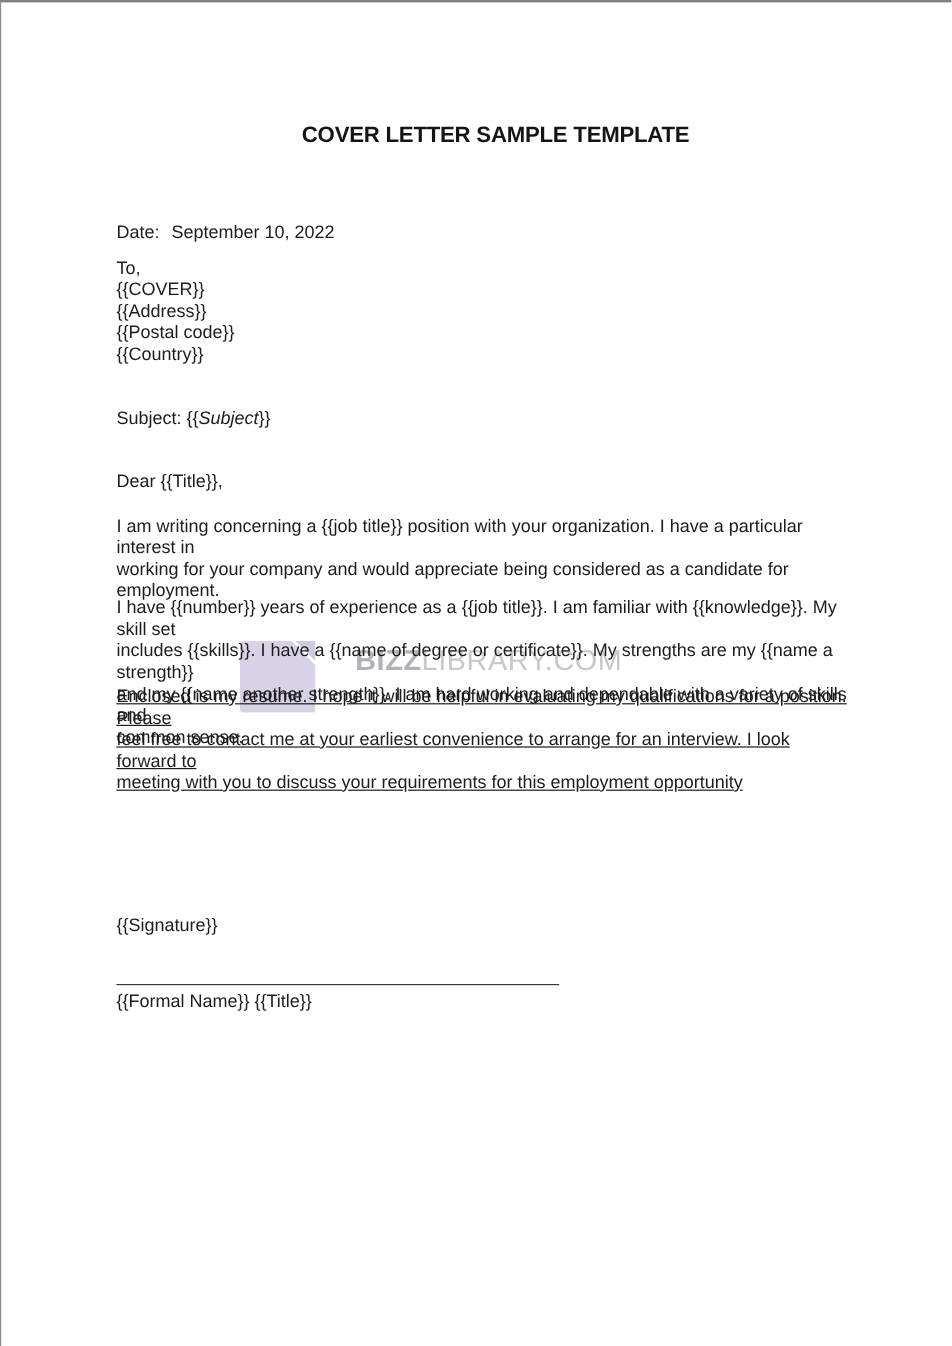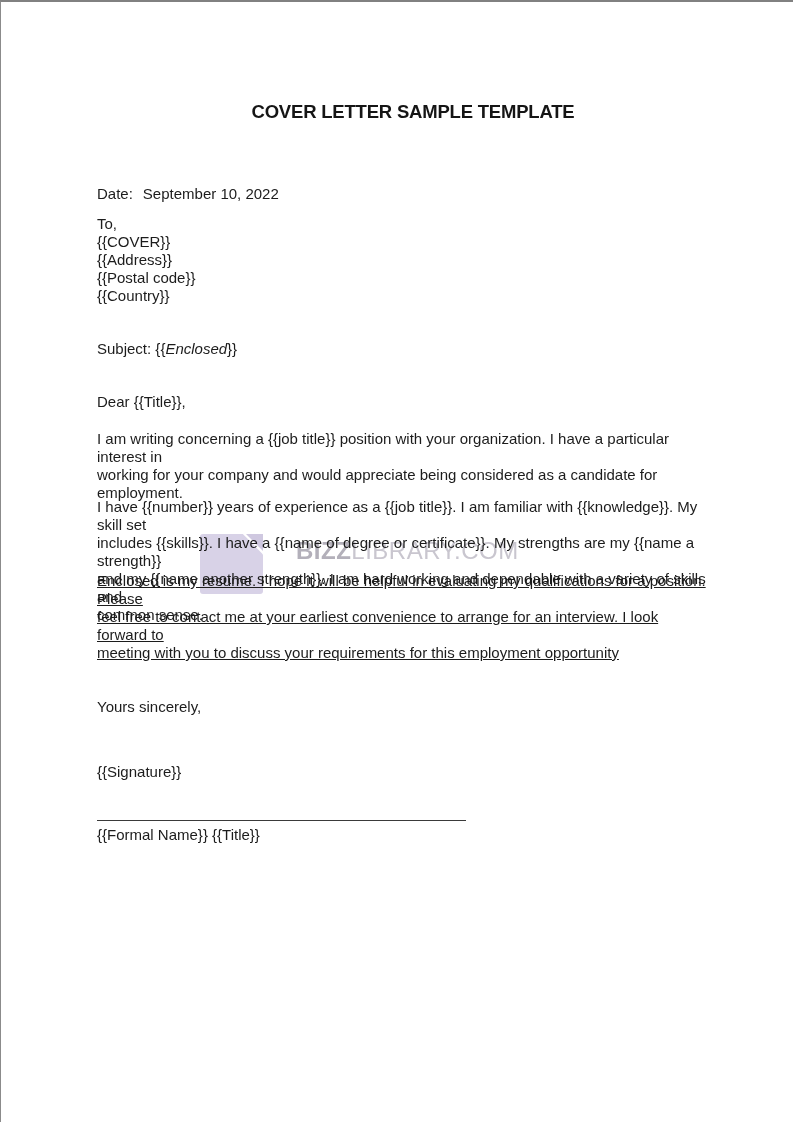"Enclosed" span.italic { text: Enclosed -> Subject }
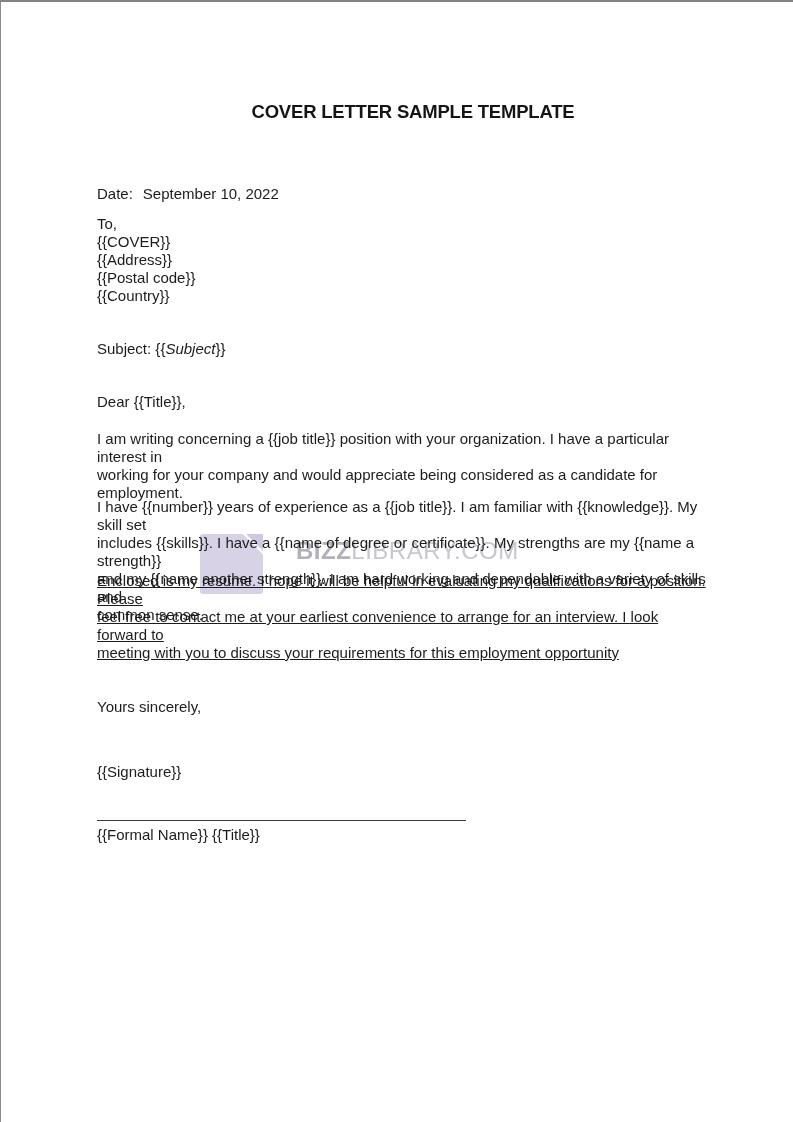"Yours sincerely," div.block { html: <div>Yours sincerely,</div> -> none }
